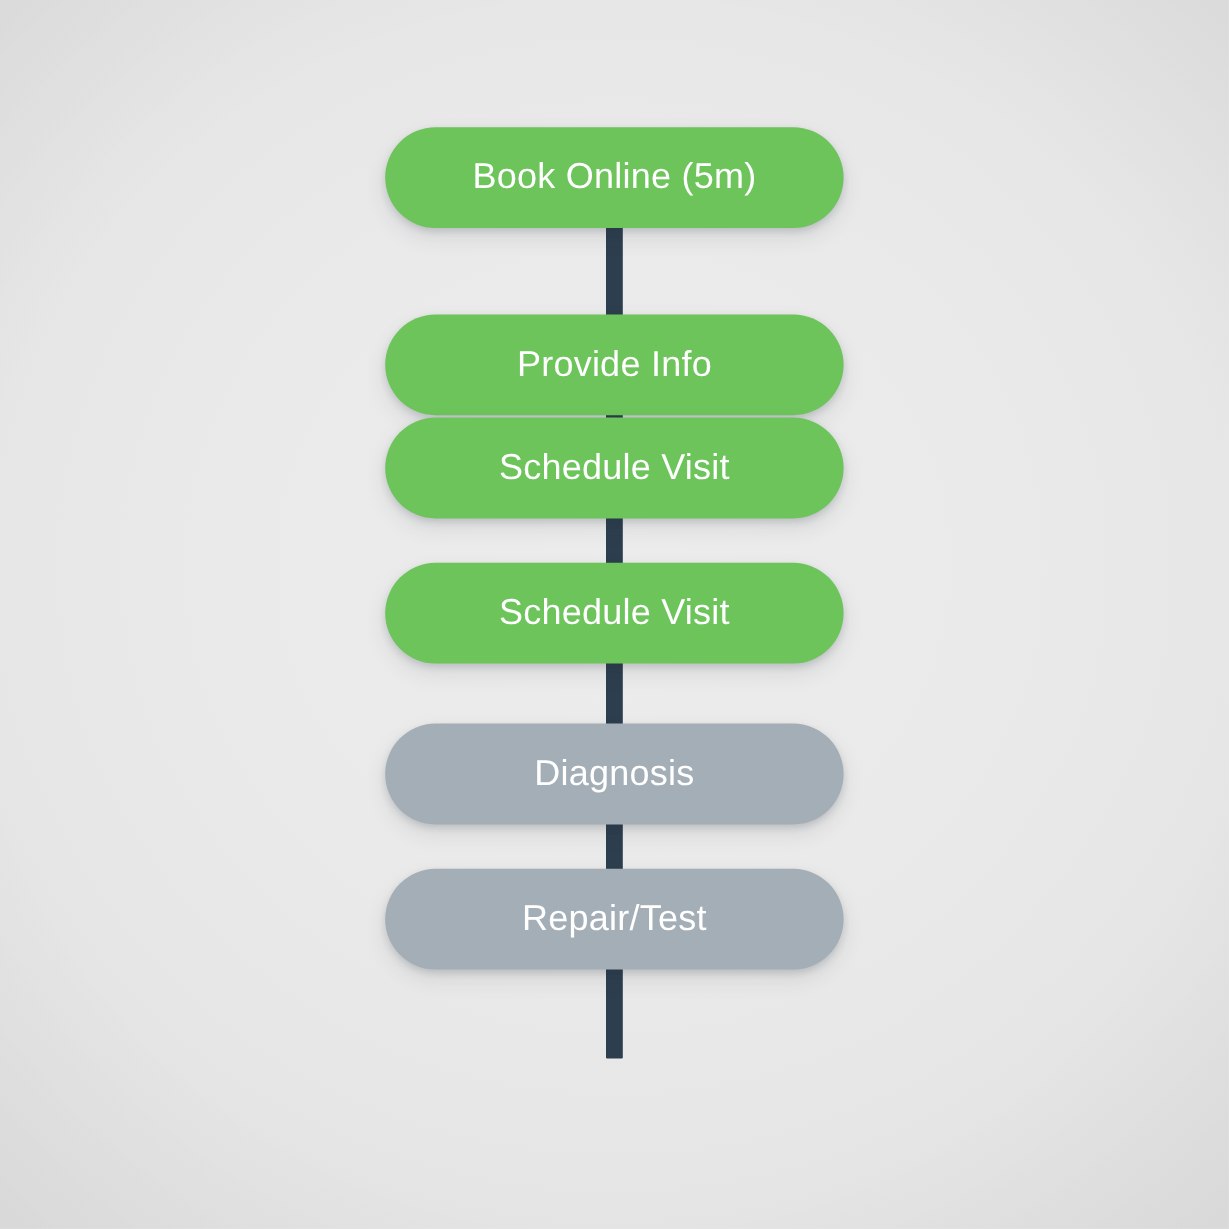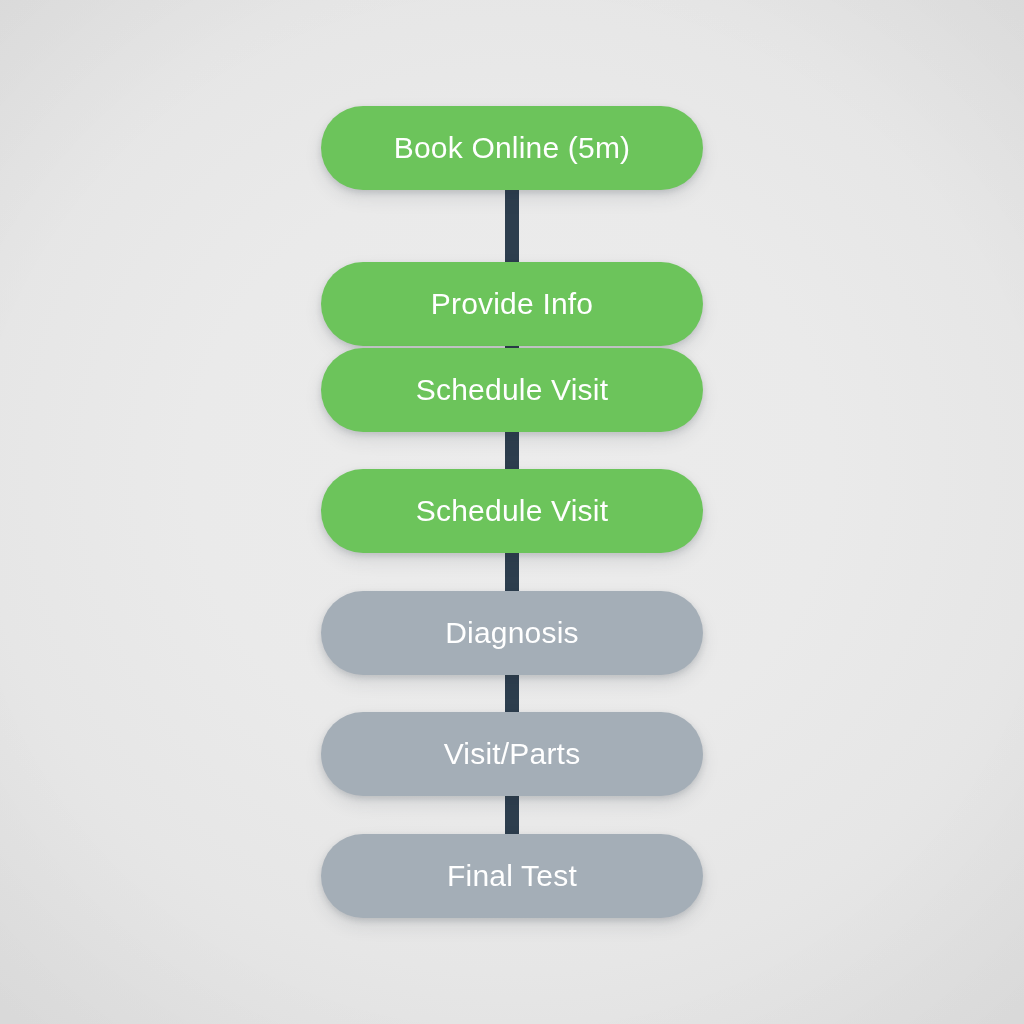"Diagnosis" .node.grey { margin-top: none -> 12px }
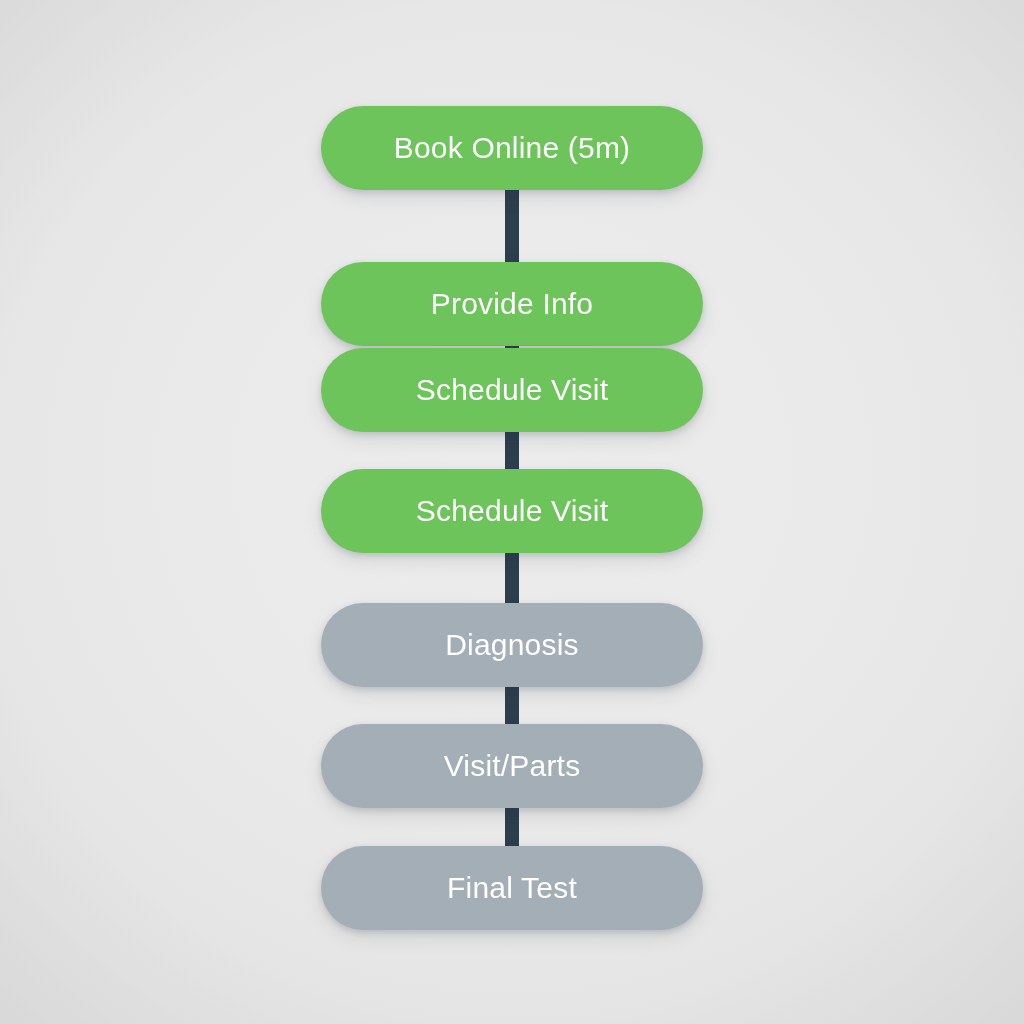"Visit/Parts" span.node-label { text: Visit/Parts -> Repair/Test }
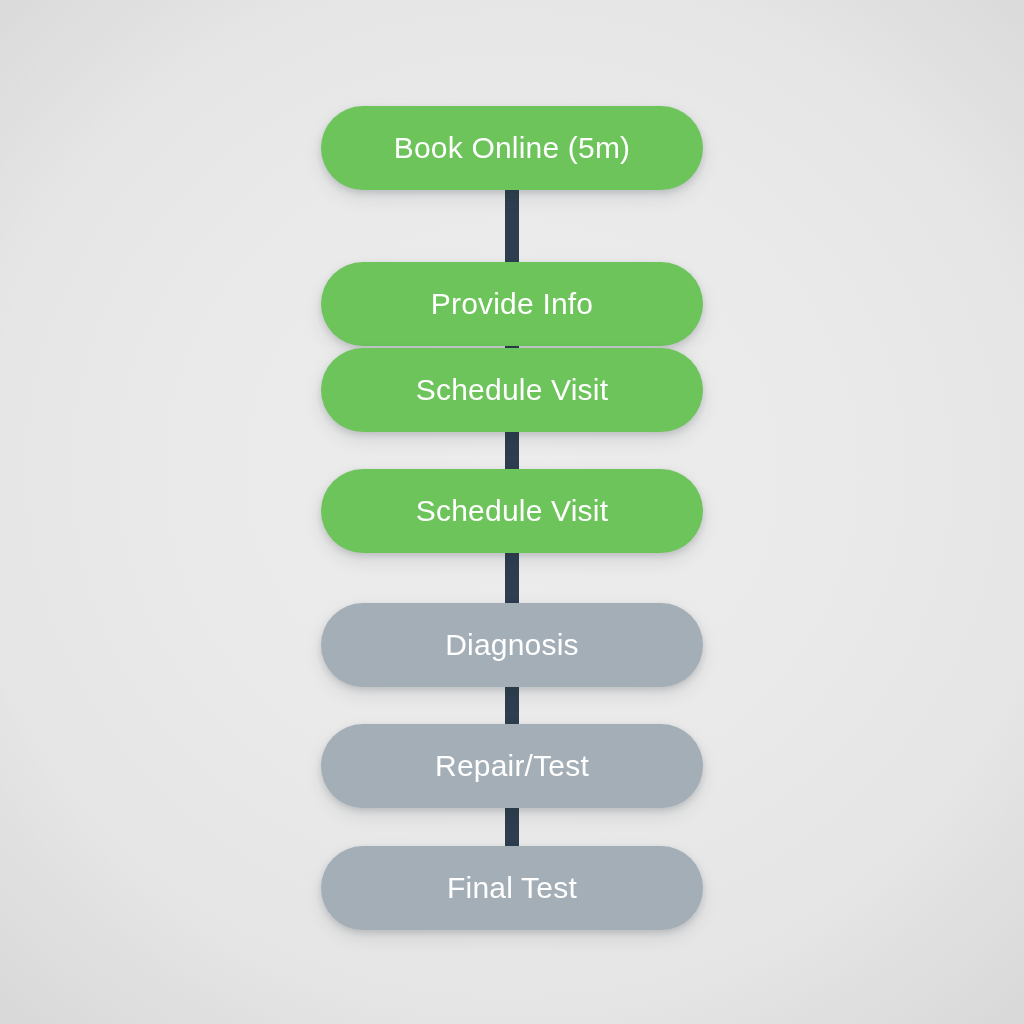"Final Test" div.node { html: <div> <span>Final Test</span> </div> -> none }
